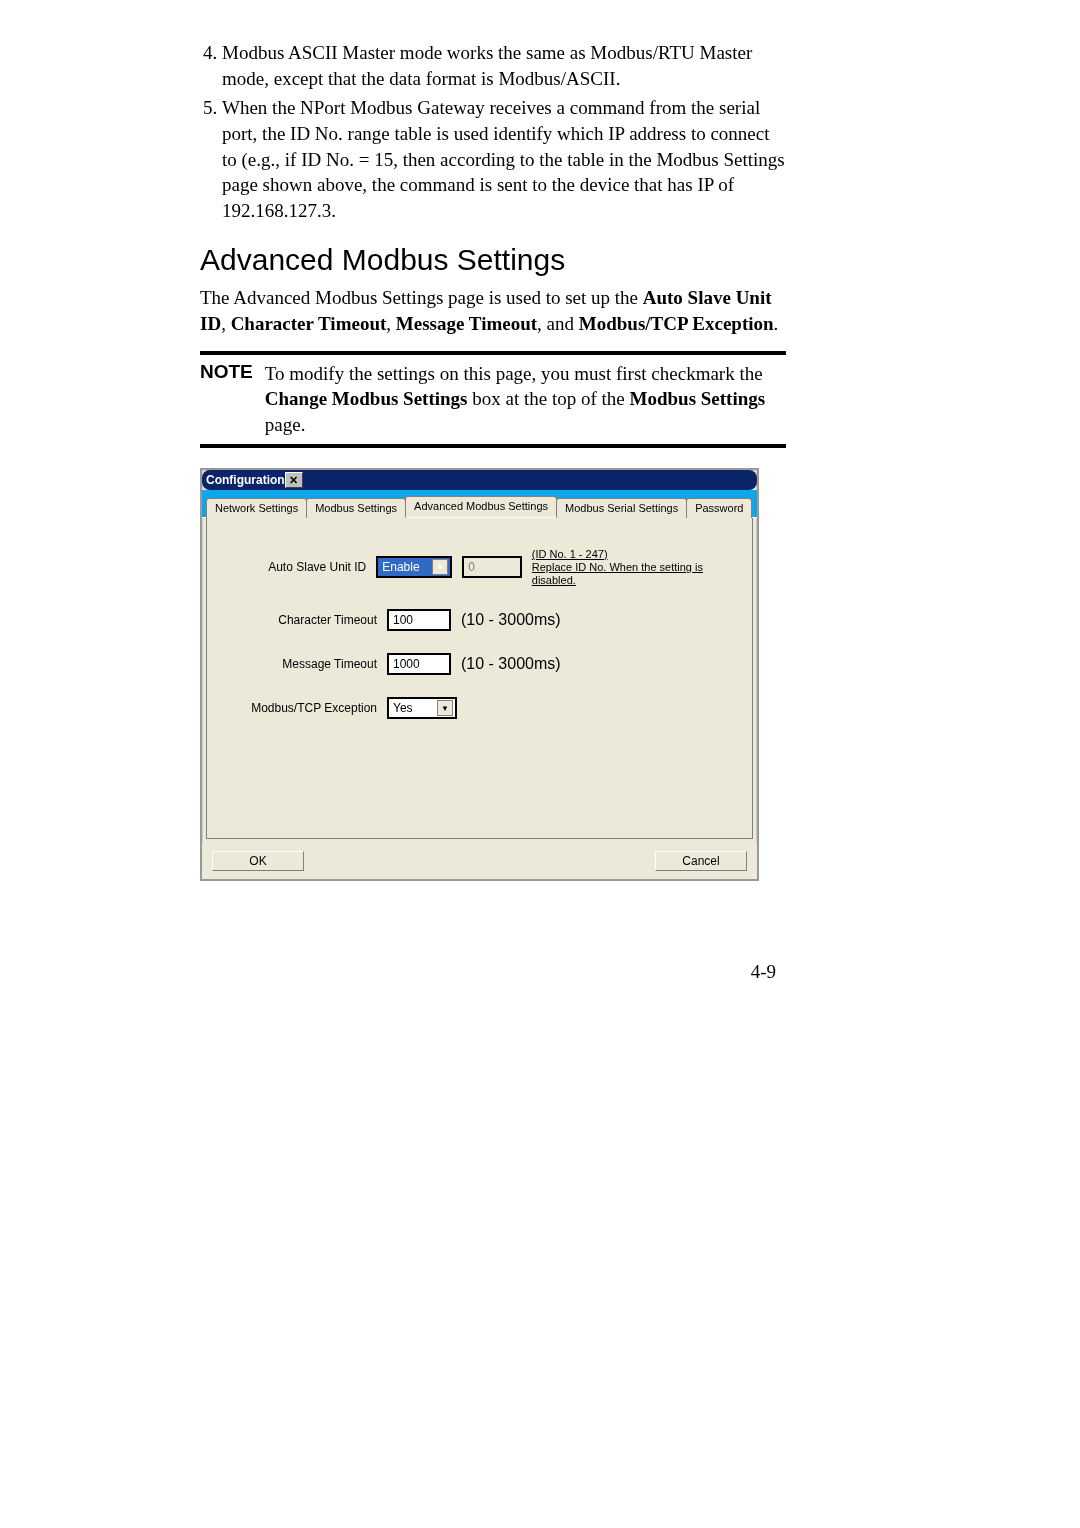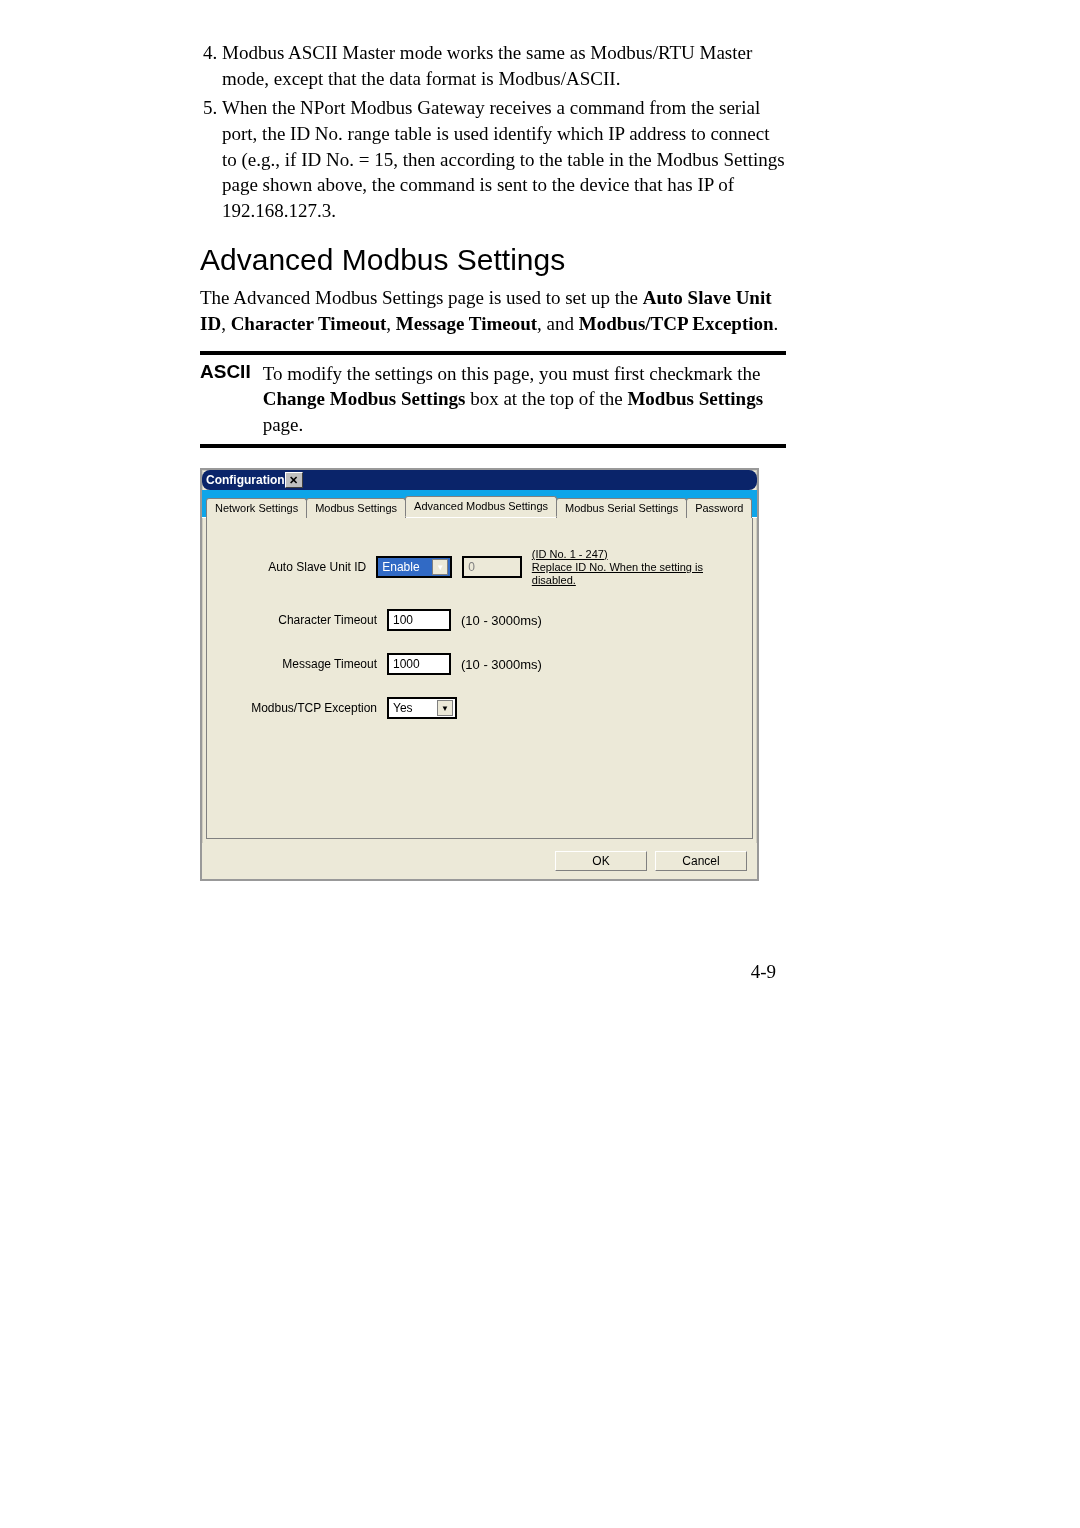"ASCII" div.label { text: ASCII -> NOTE }
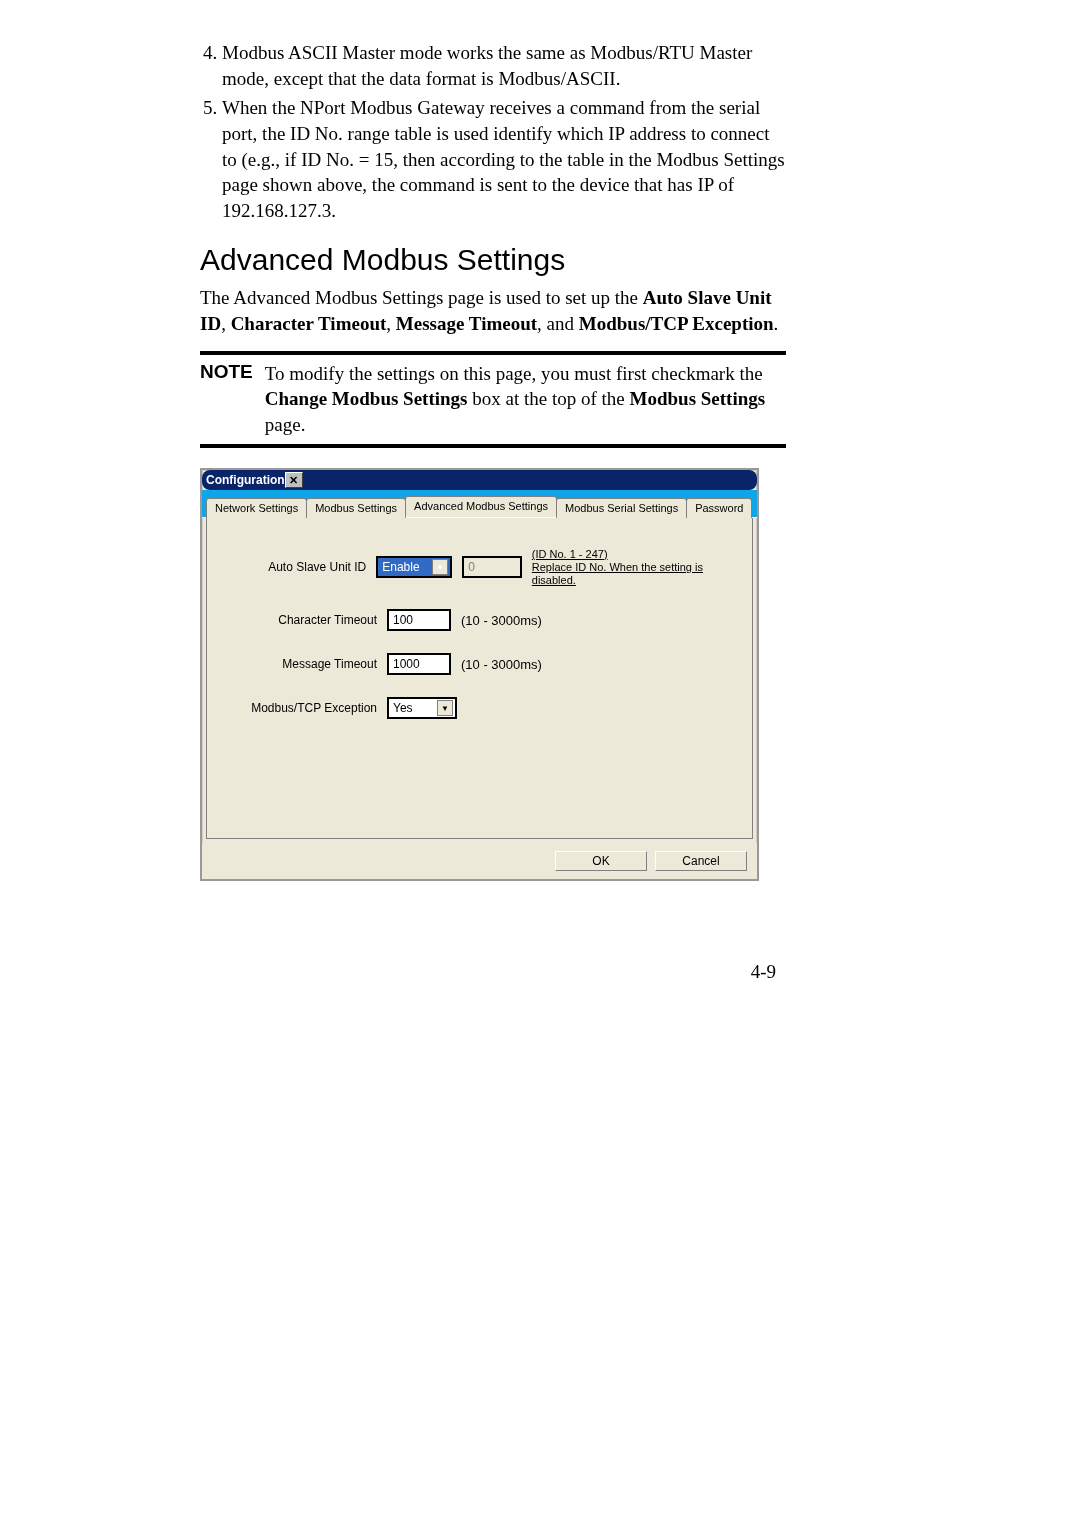"(10 - 3000ms)" .hint2 { font-size: 13px -> 16px }
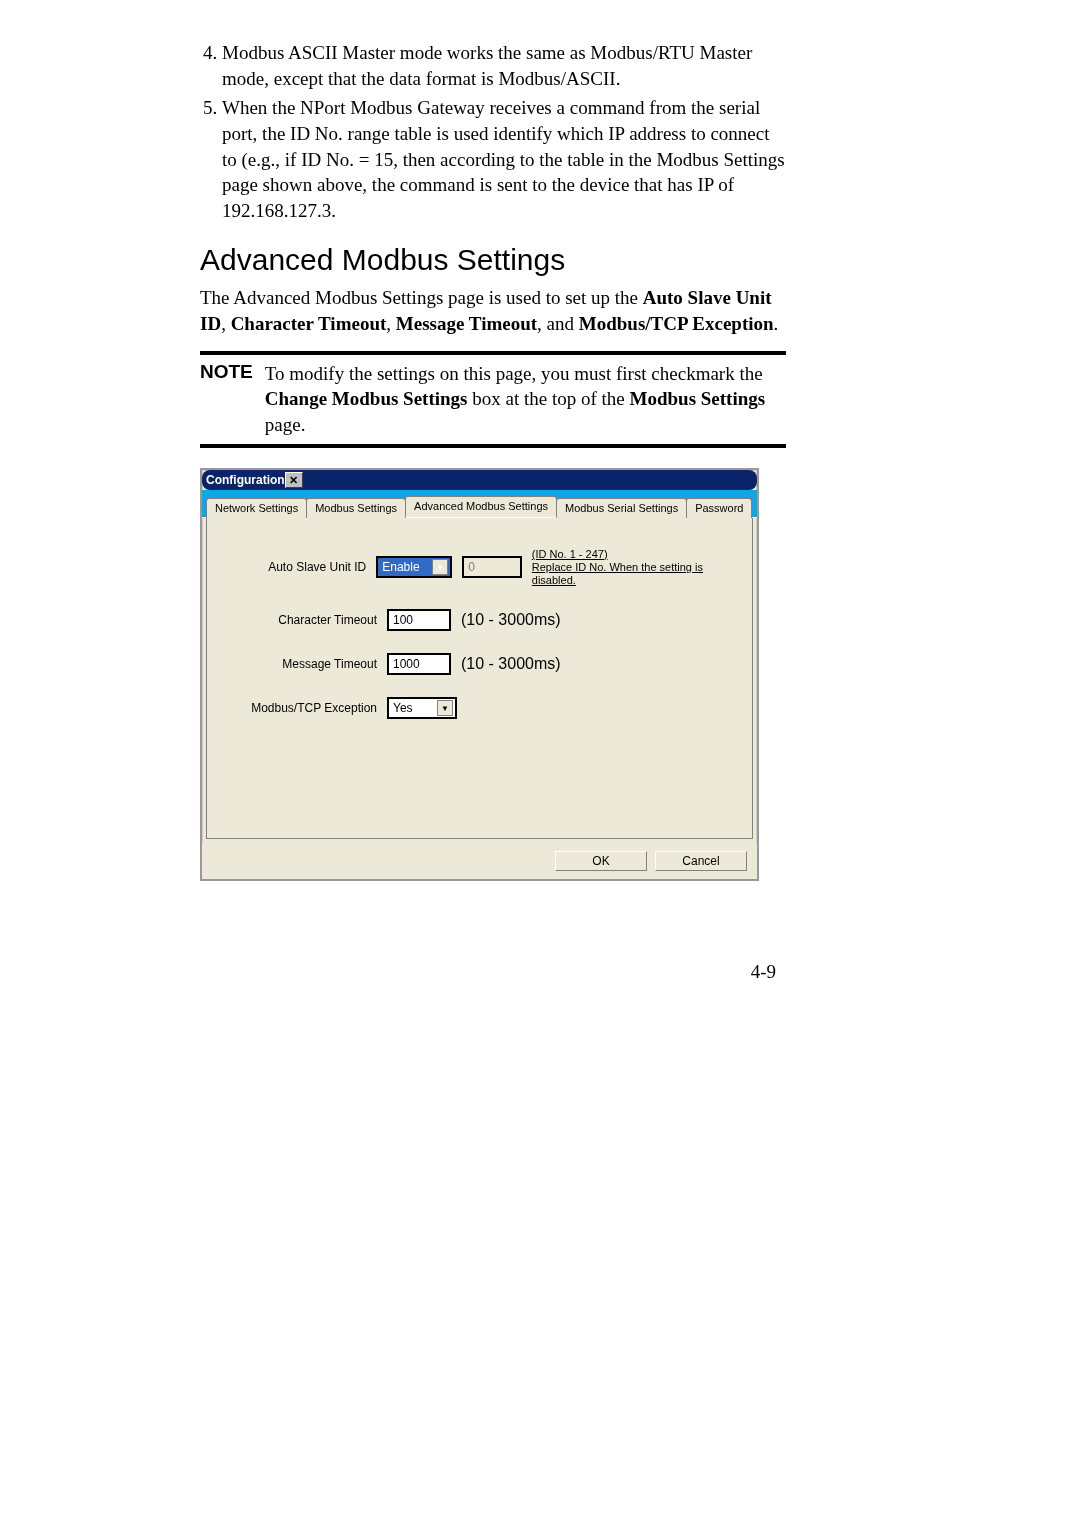"OK" .buttonbar { justify-content: flex-end -> space-between }
